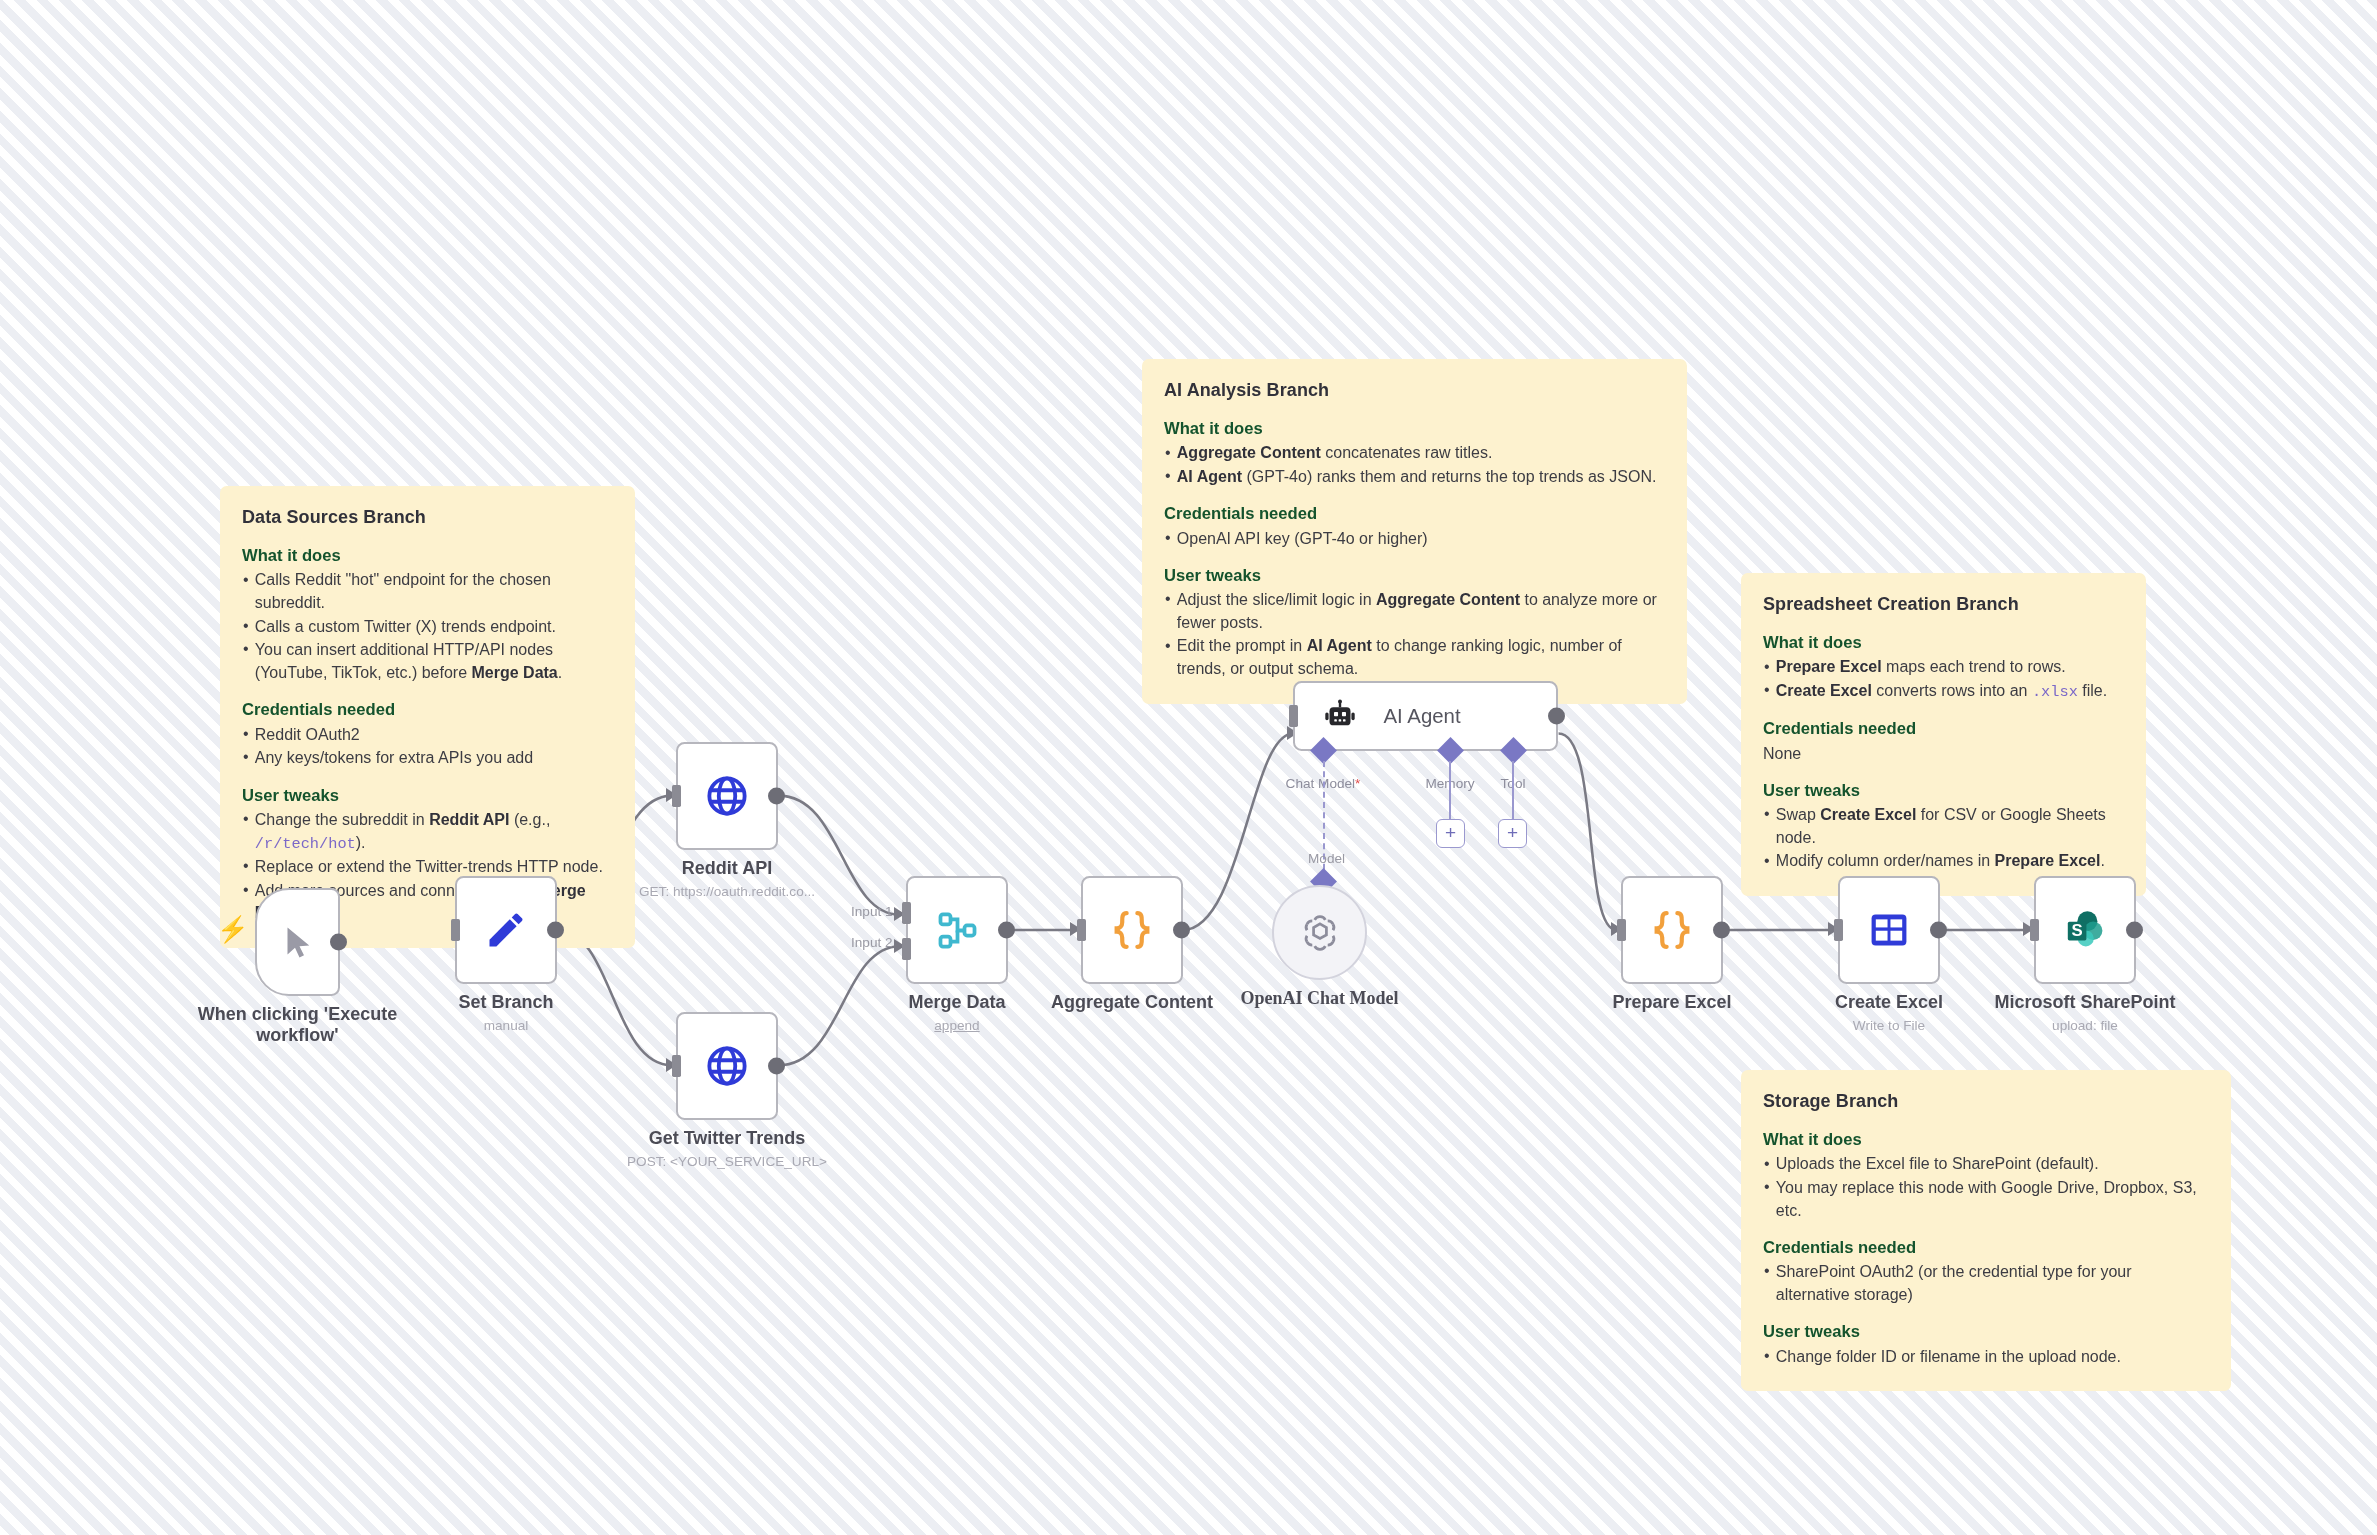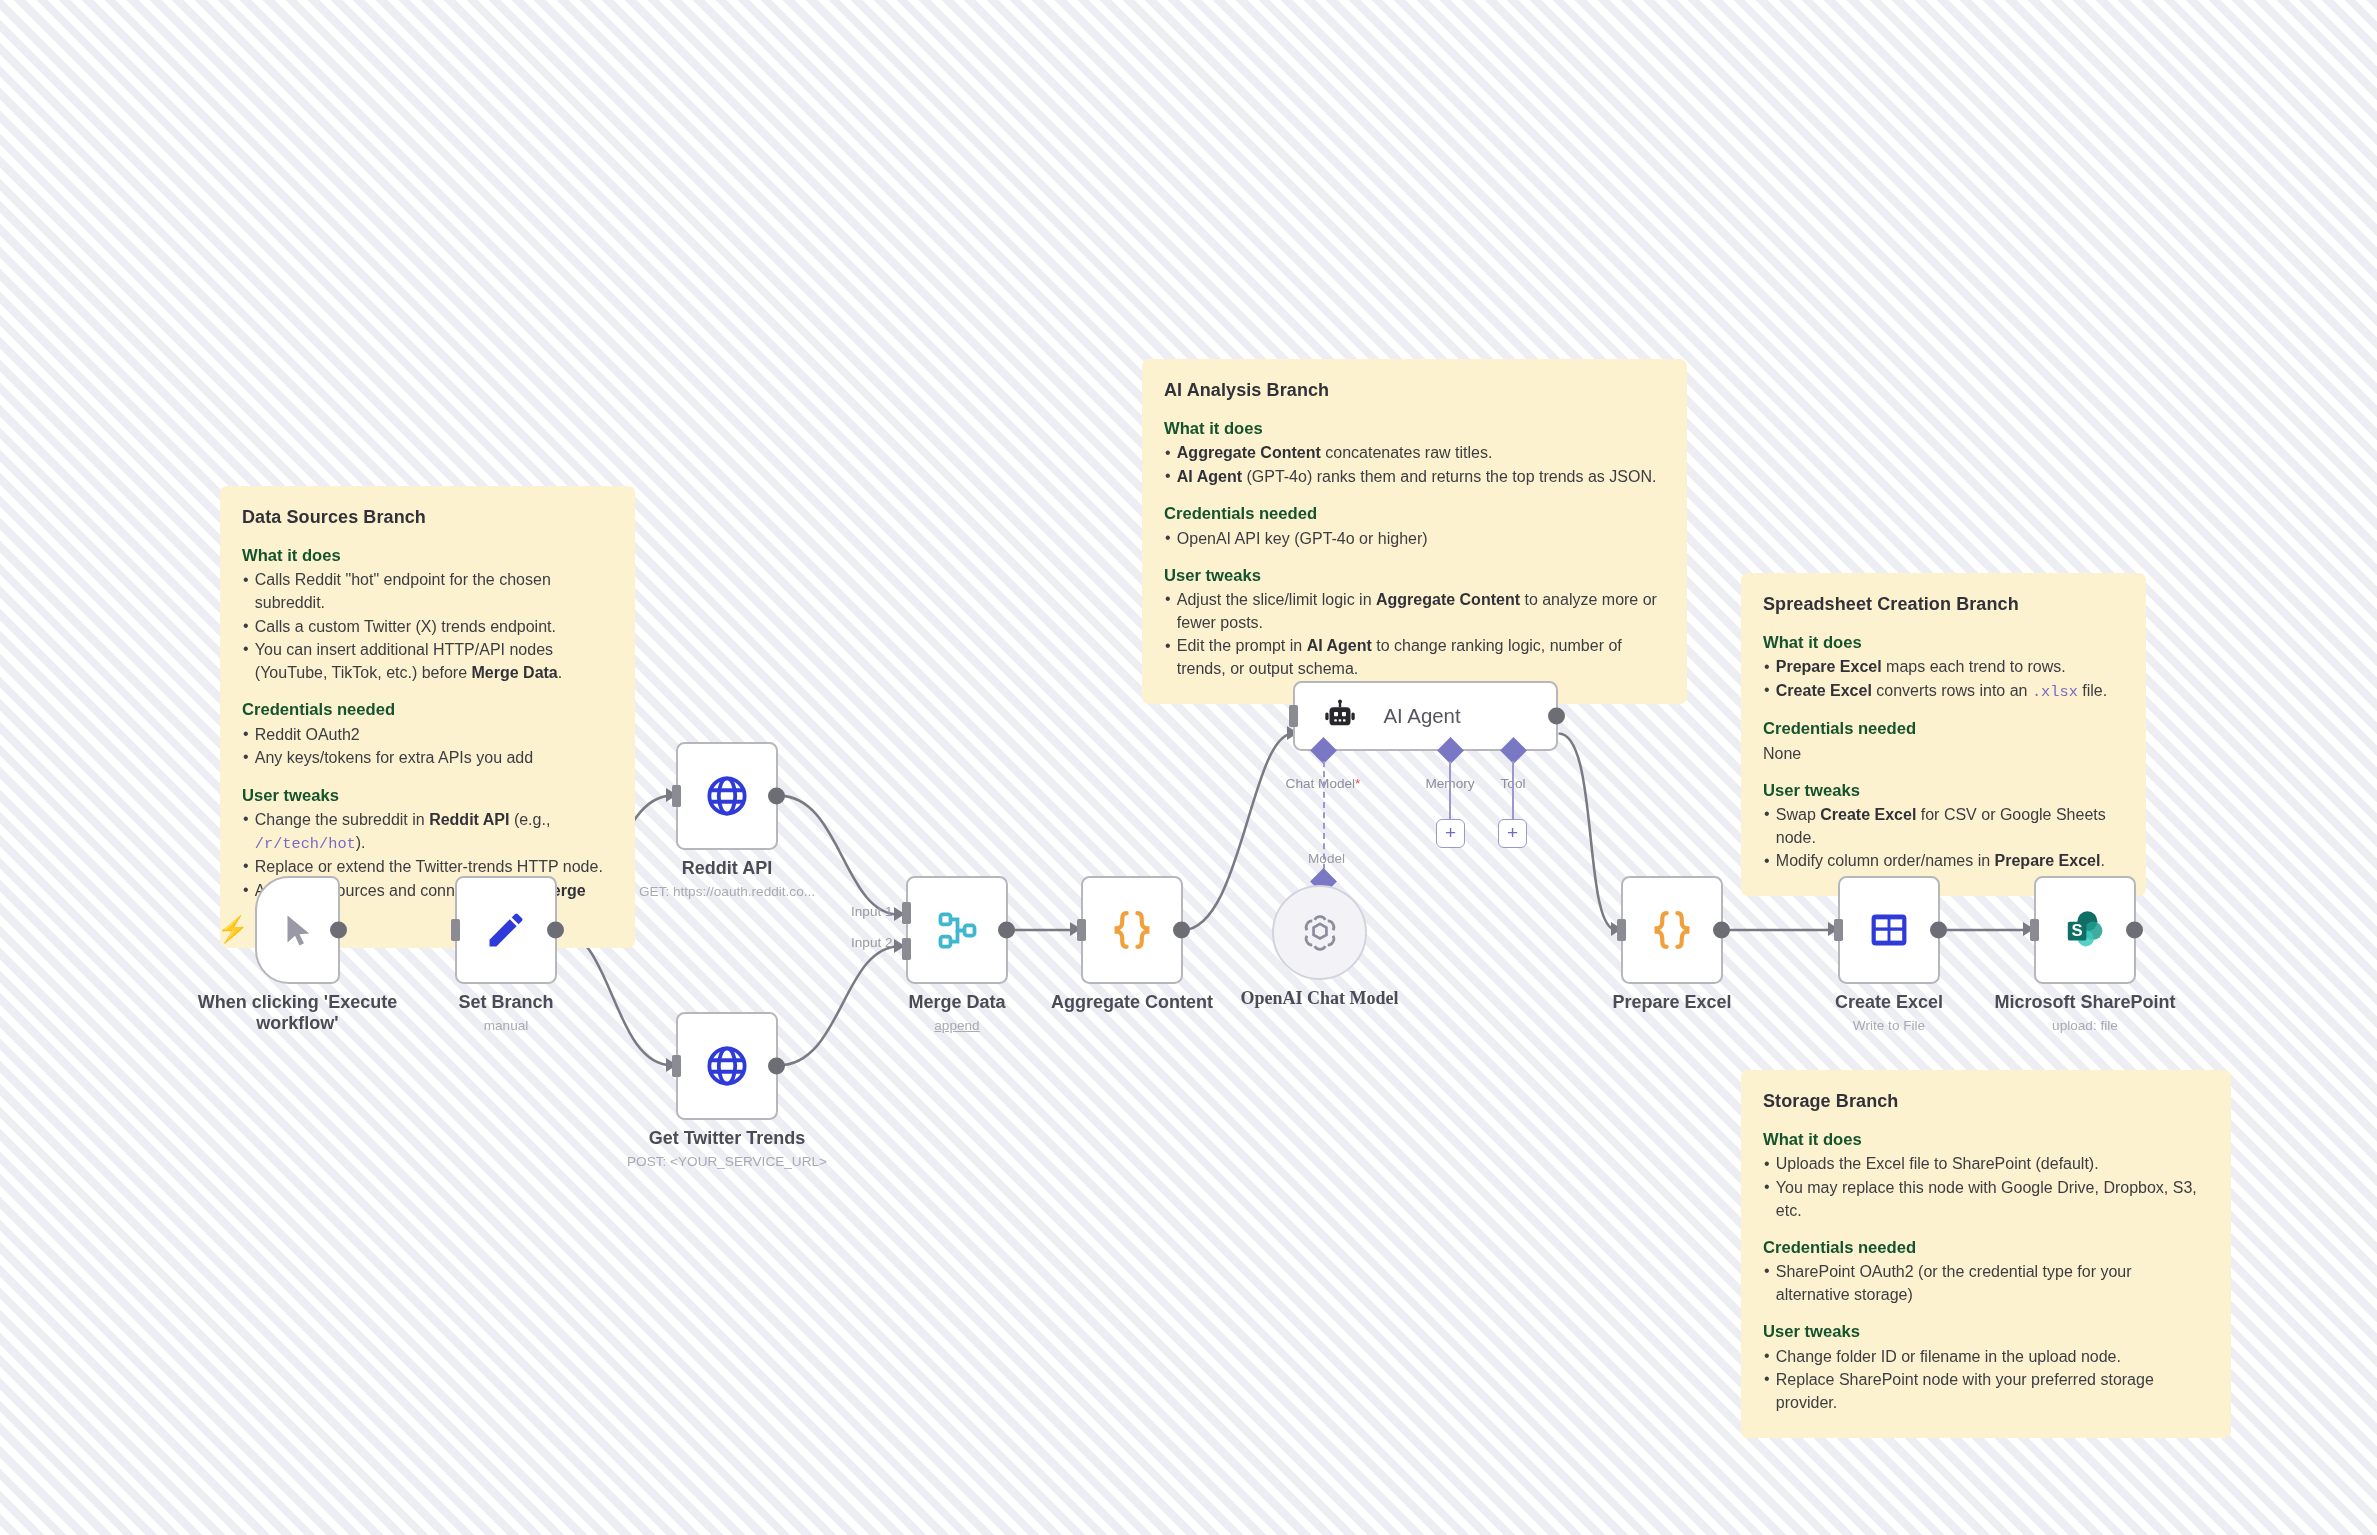"When clicking 'Execute workflow'" .node.trigger { margin-top: none -> 12px }
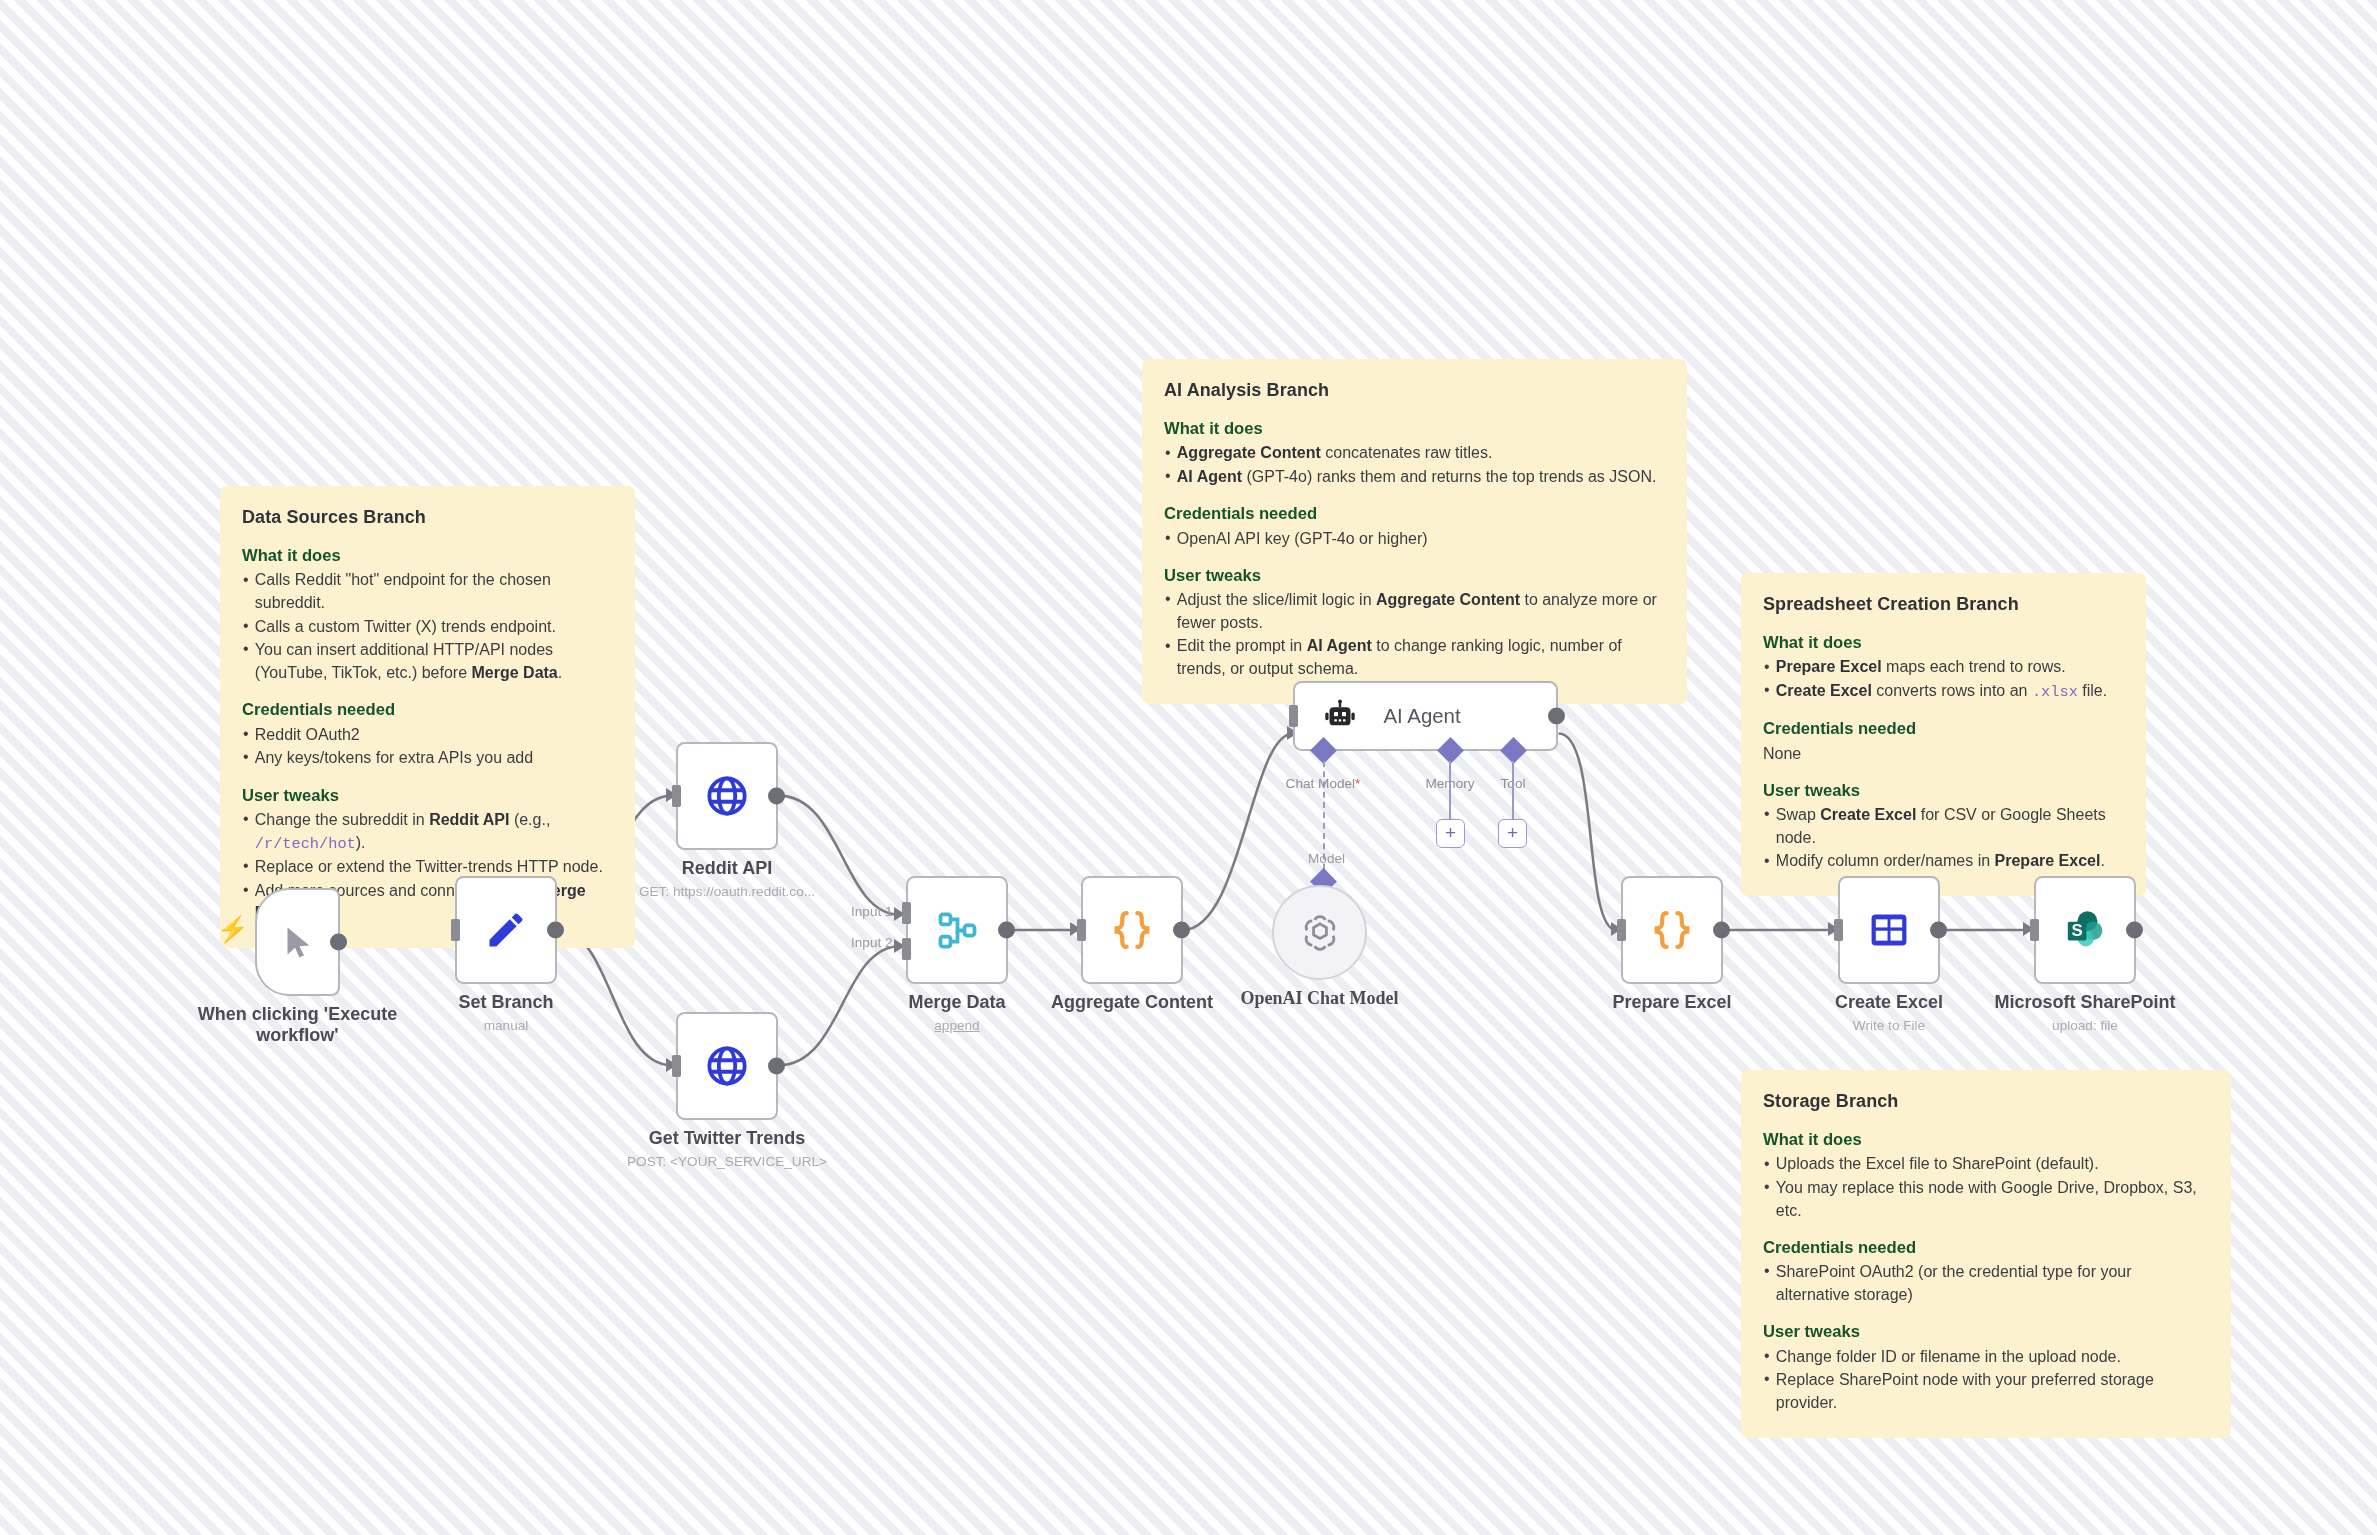"Replace SharePoint node with your" li { html: <li>Replace SharePoint node with your preferred storage provider.</li> -> none }
